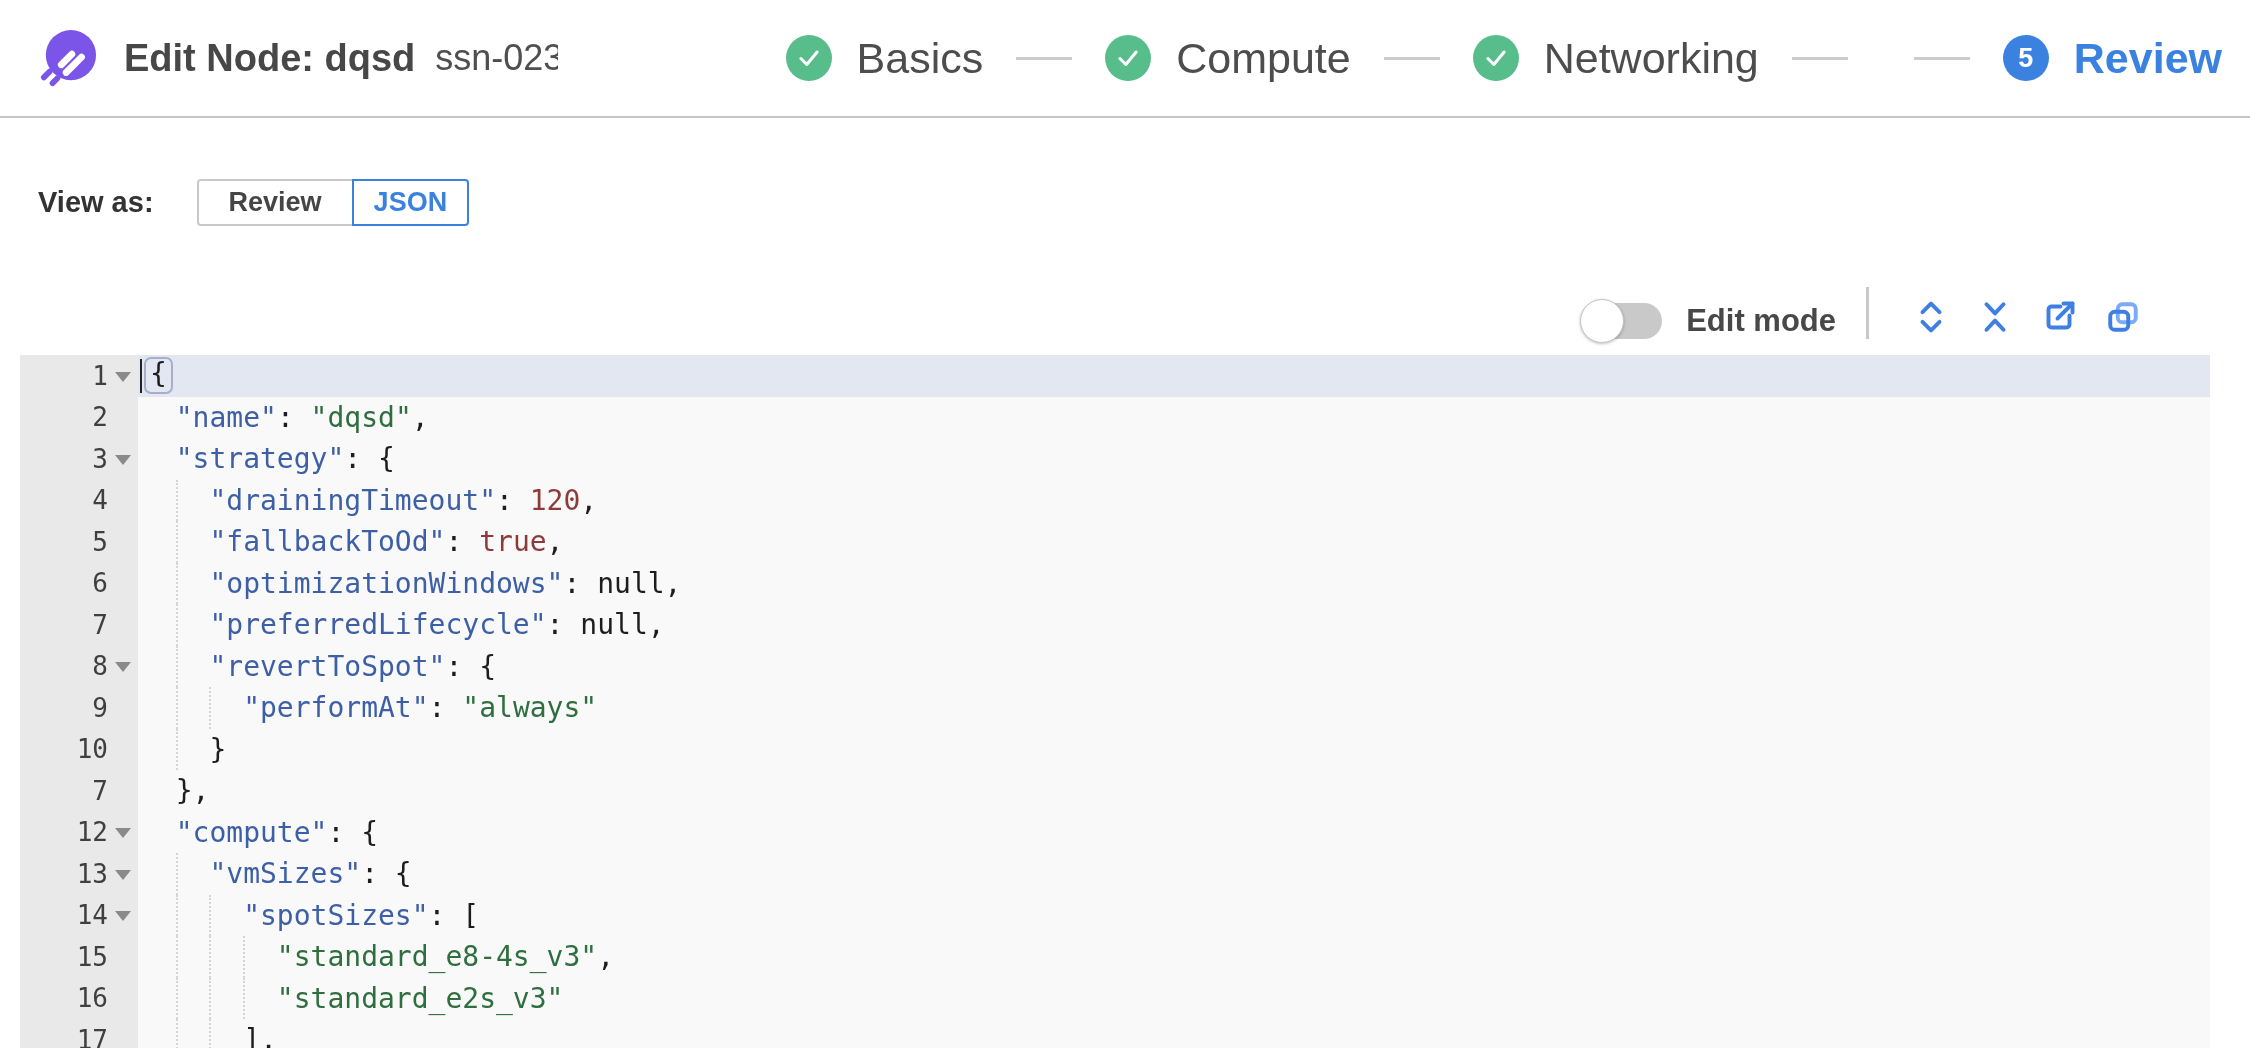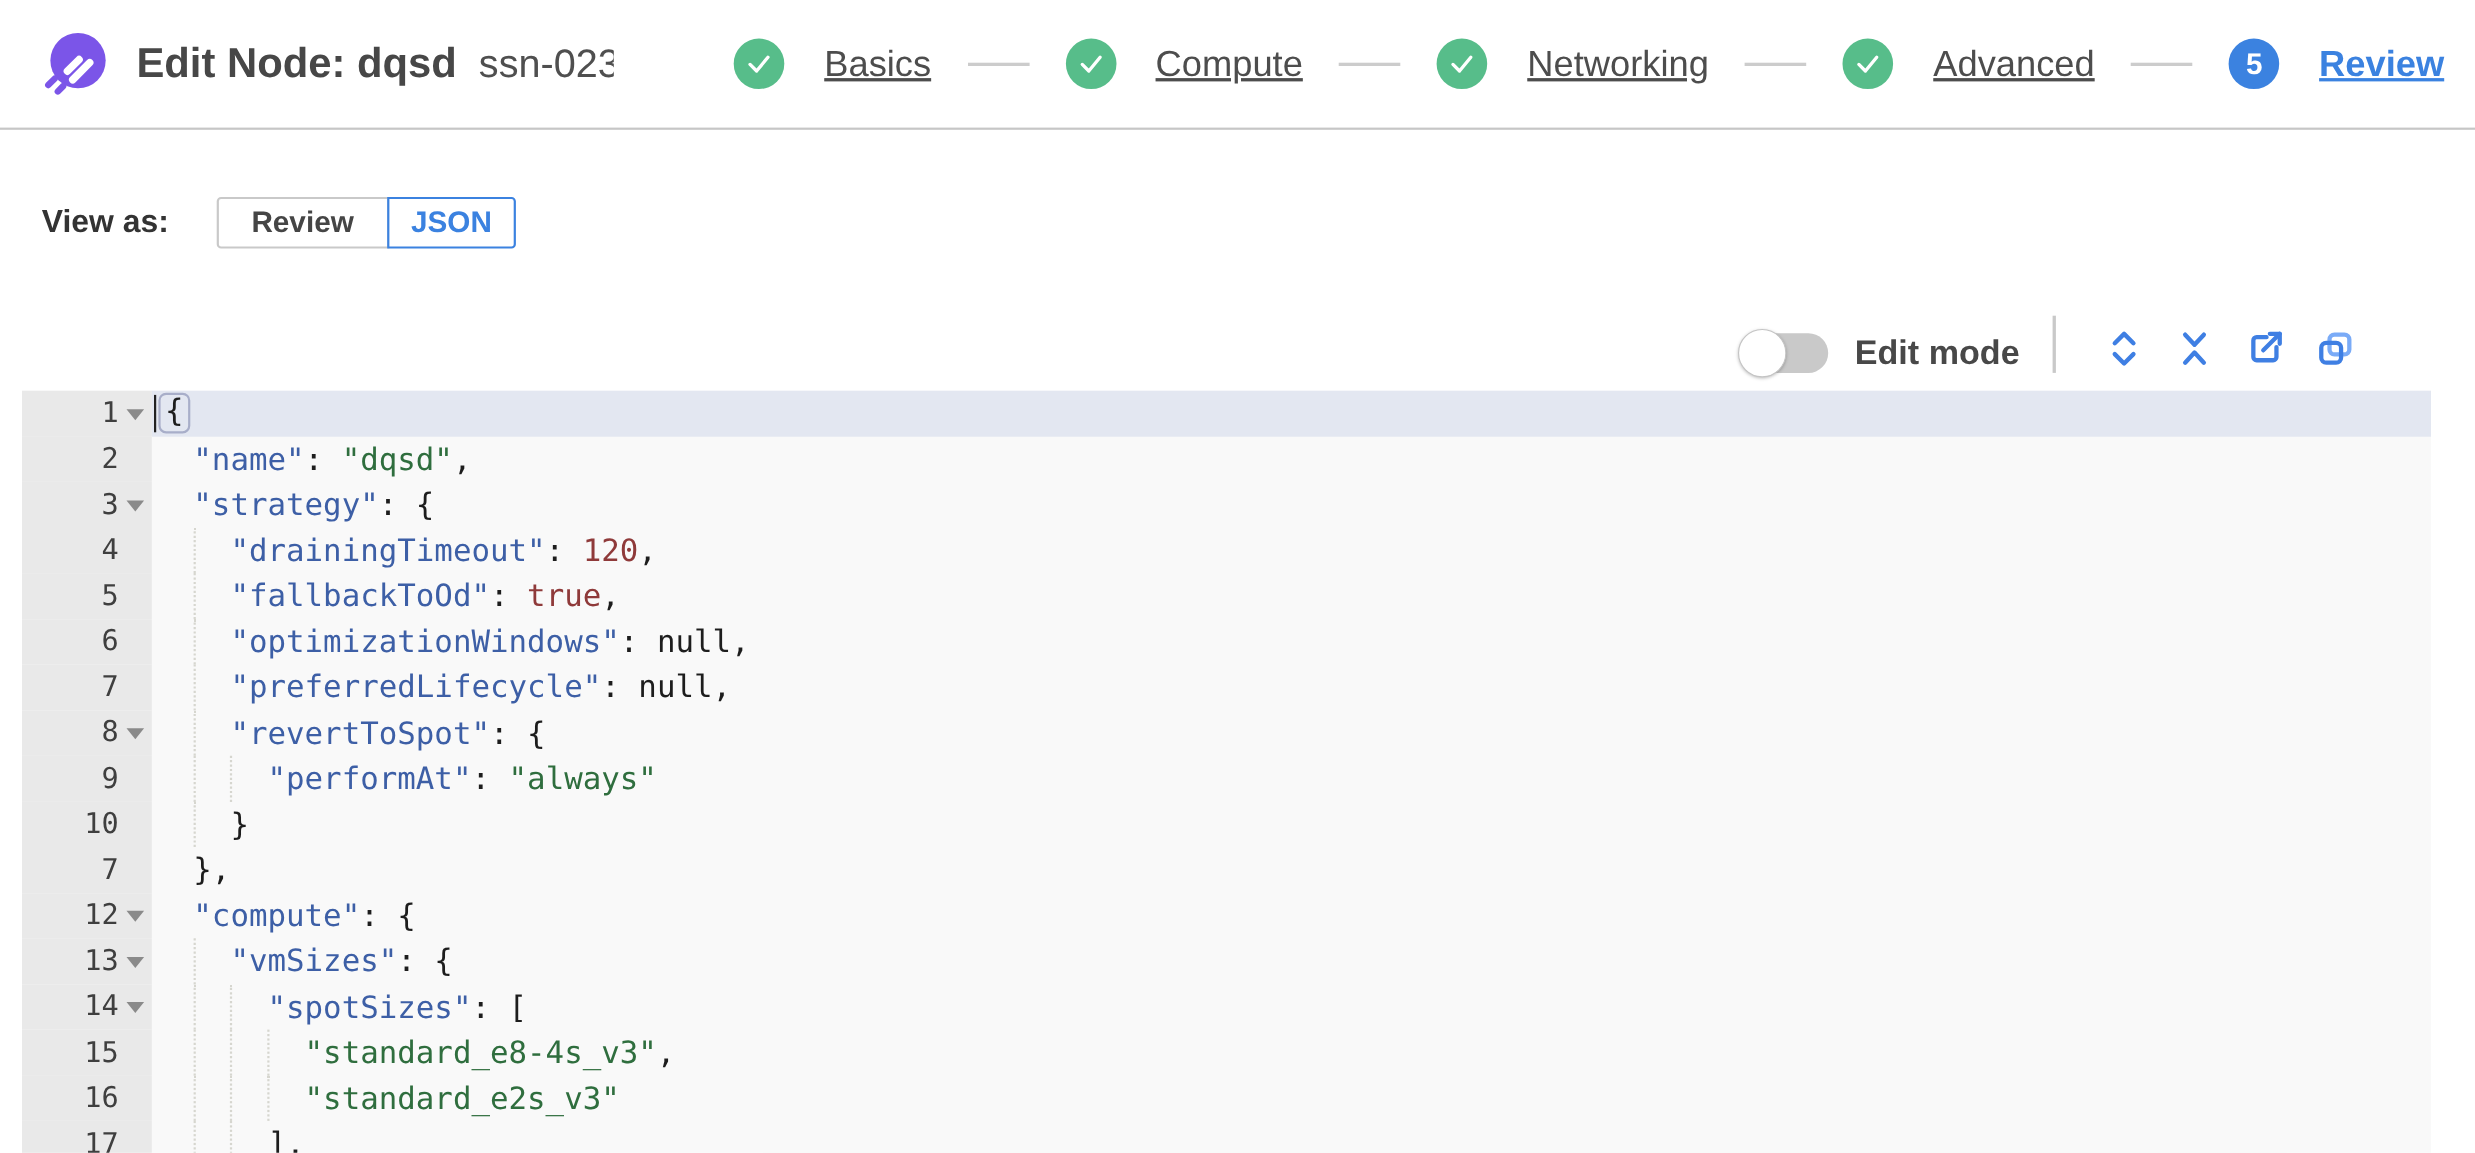"Basics" .step-label { font-size: 33px -> 43px; margin-left: 36px -> 25px; text-decoration: underline -> none }
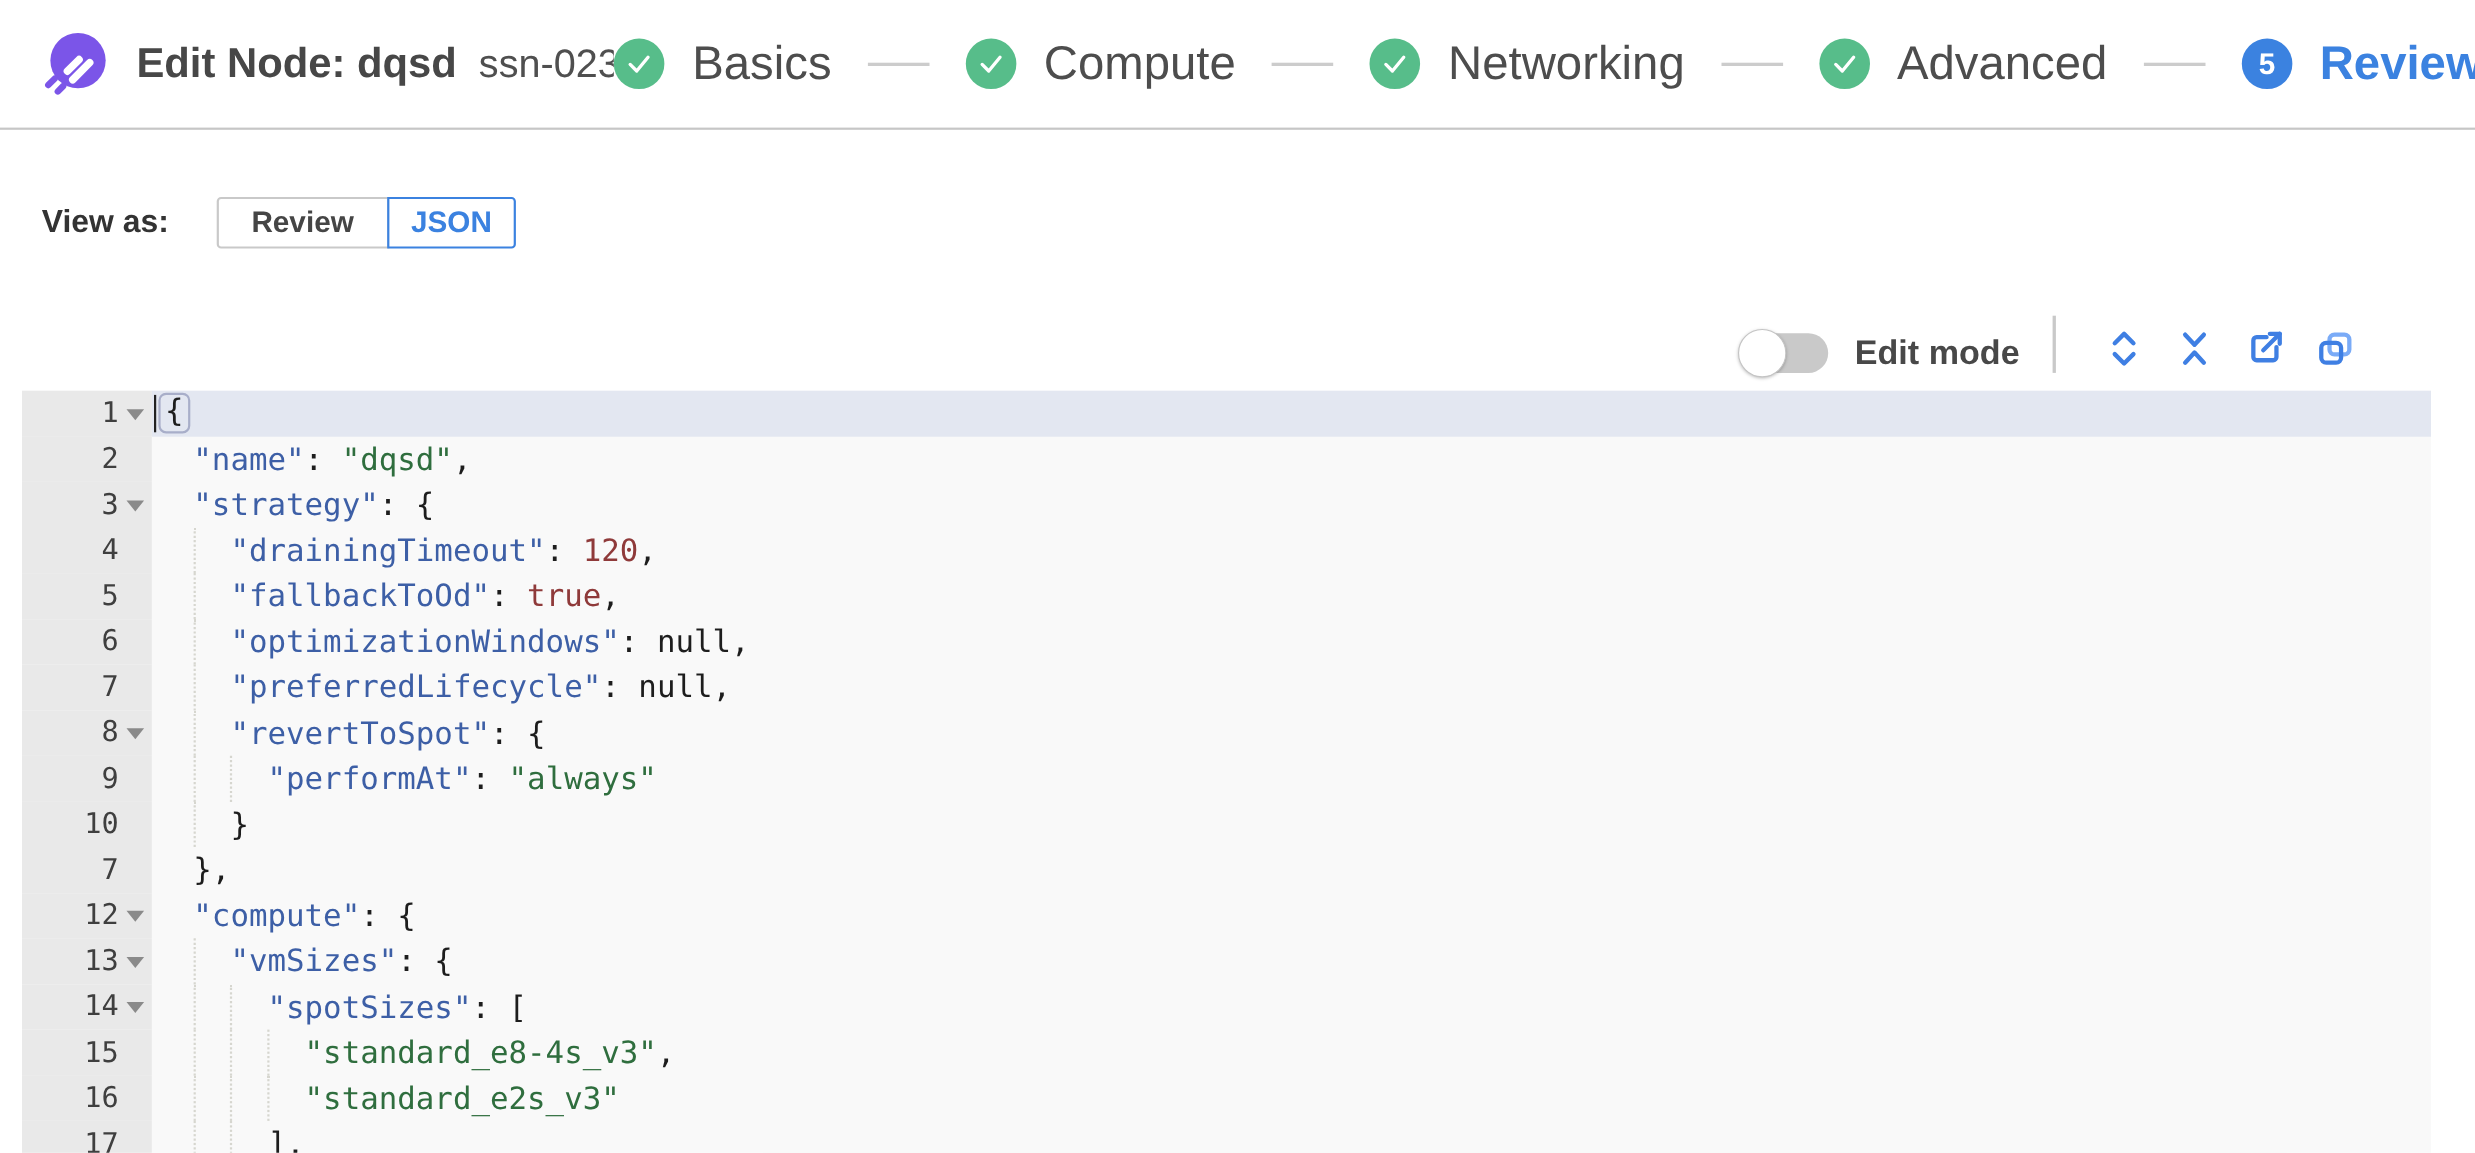"Advanced" div.step { html: <div> <div> <svg> <polyline></polyline> </svg> </div> <span>Advanced</span> </div> -> none }
